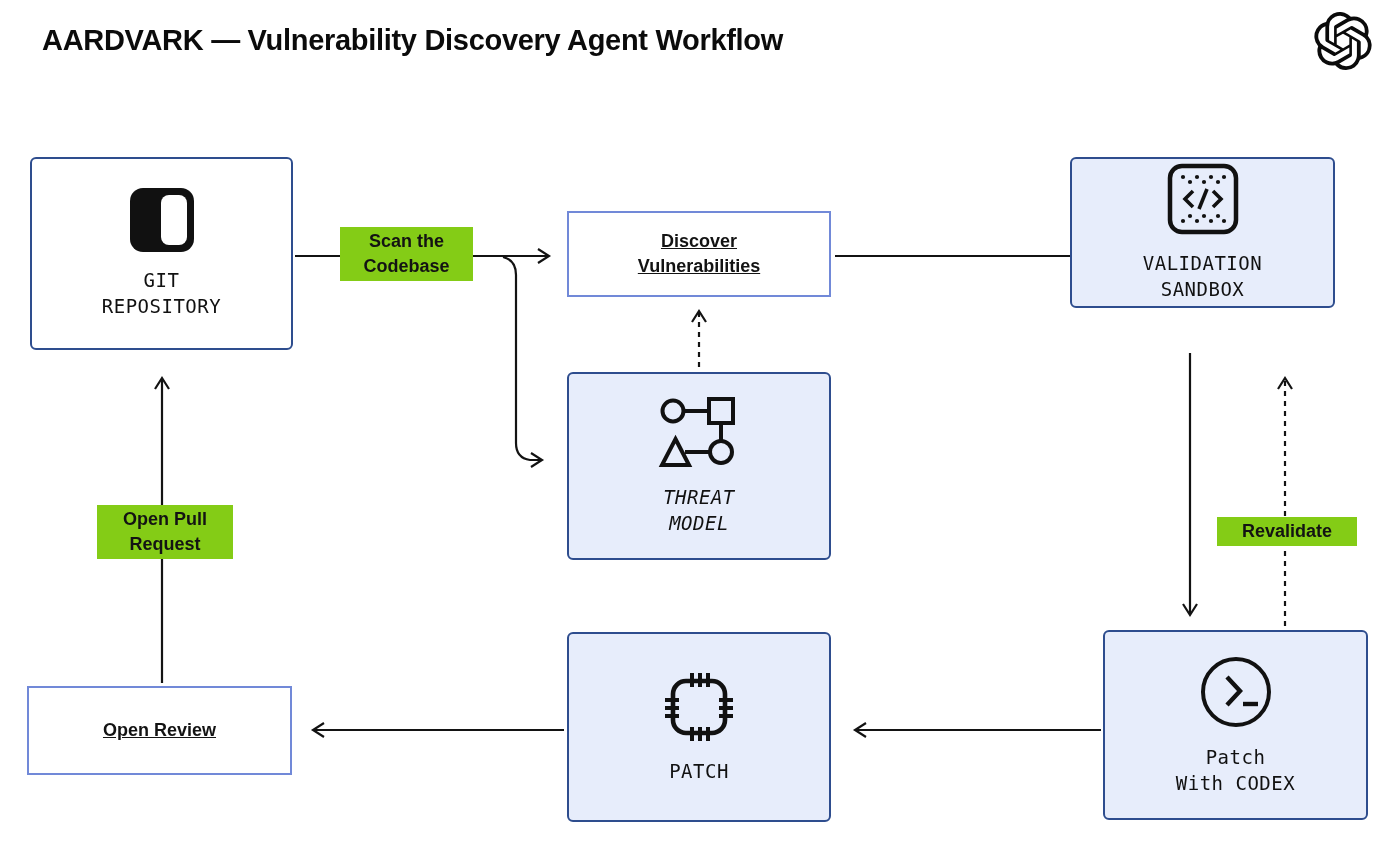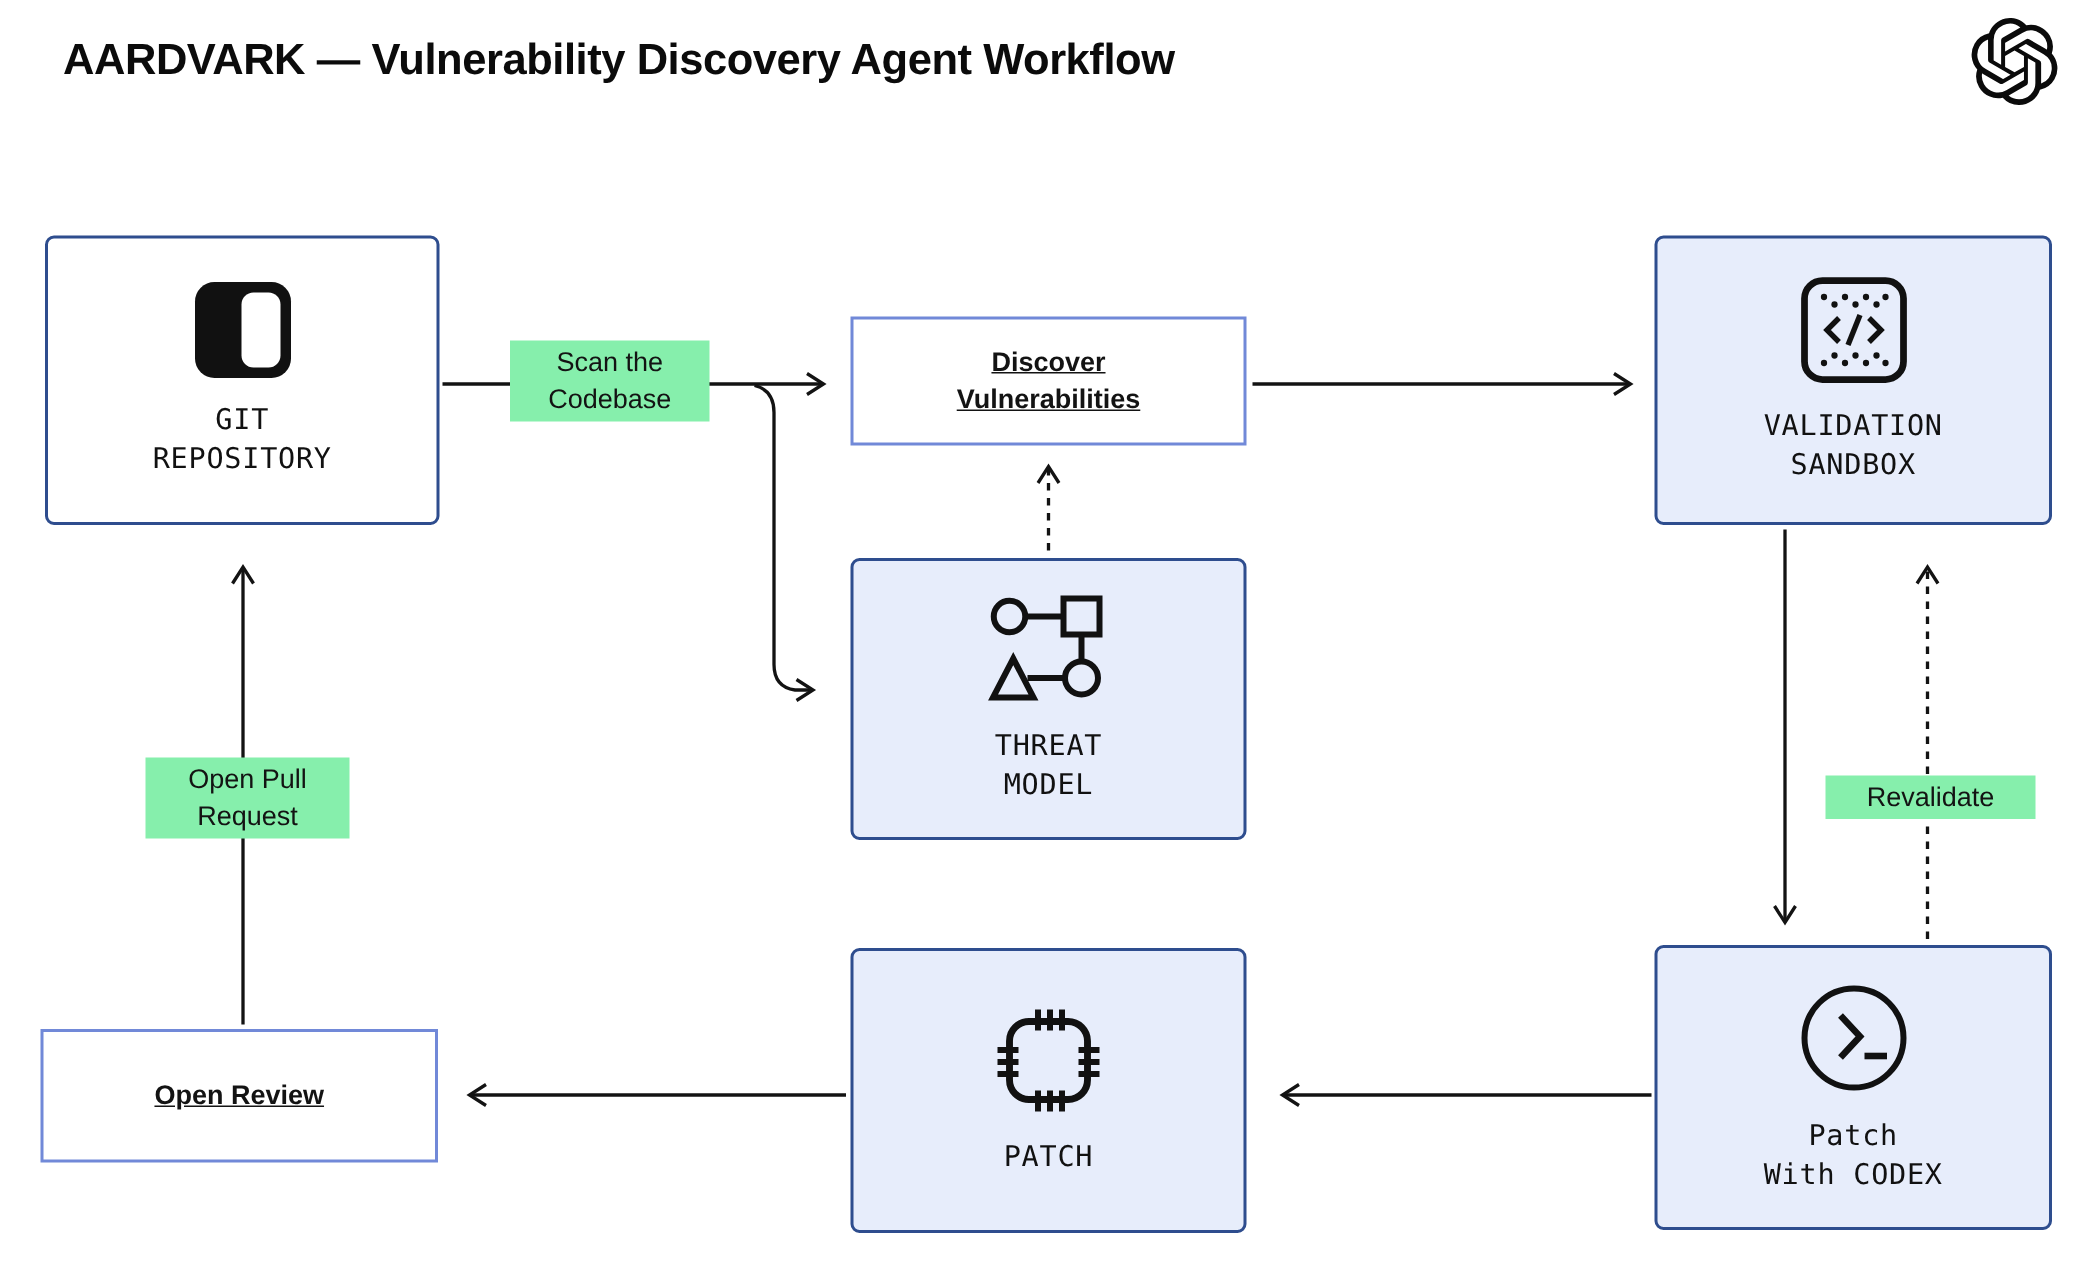"Scan the" .edge-label { background: #86efac -> #84cc16; font-weight: normal -> bold }
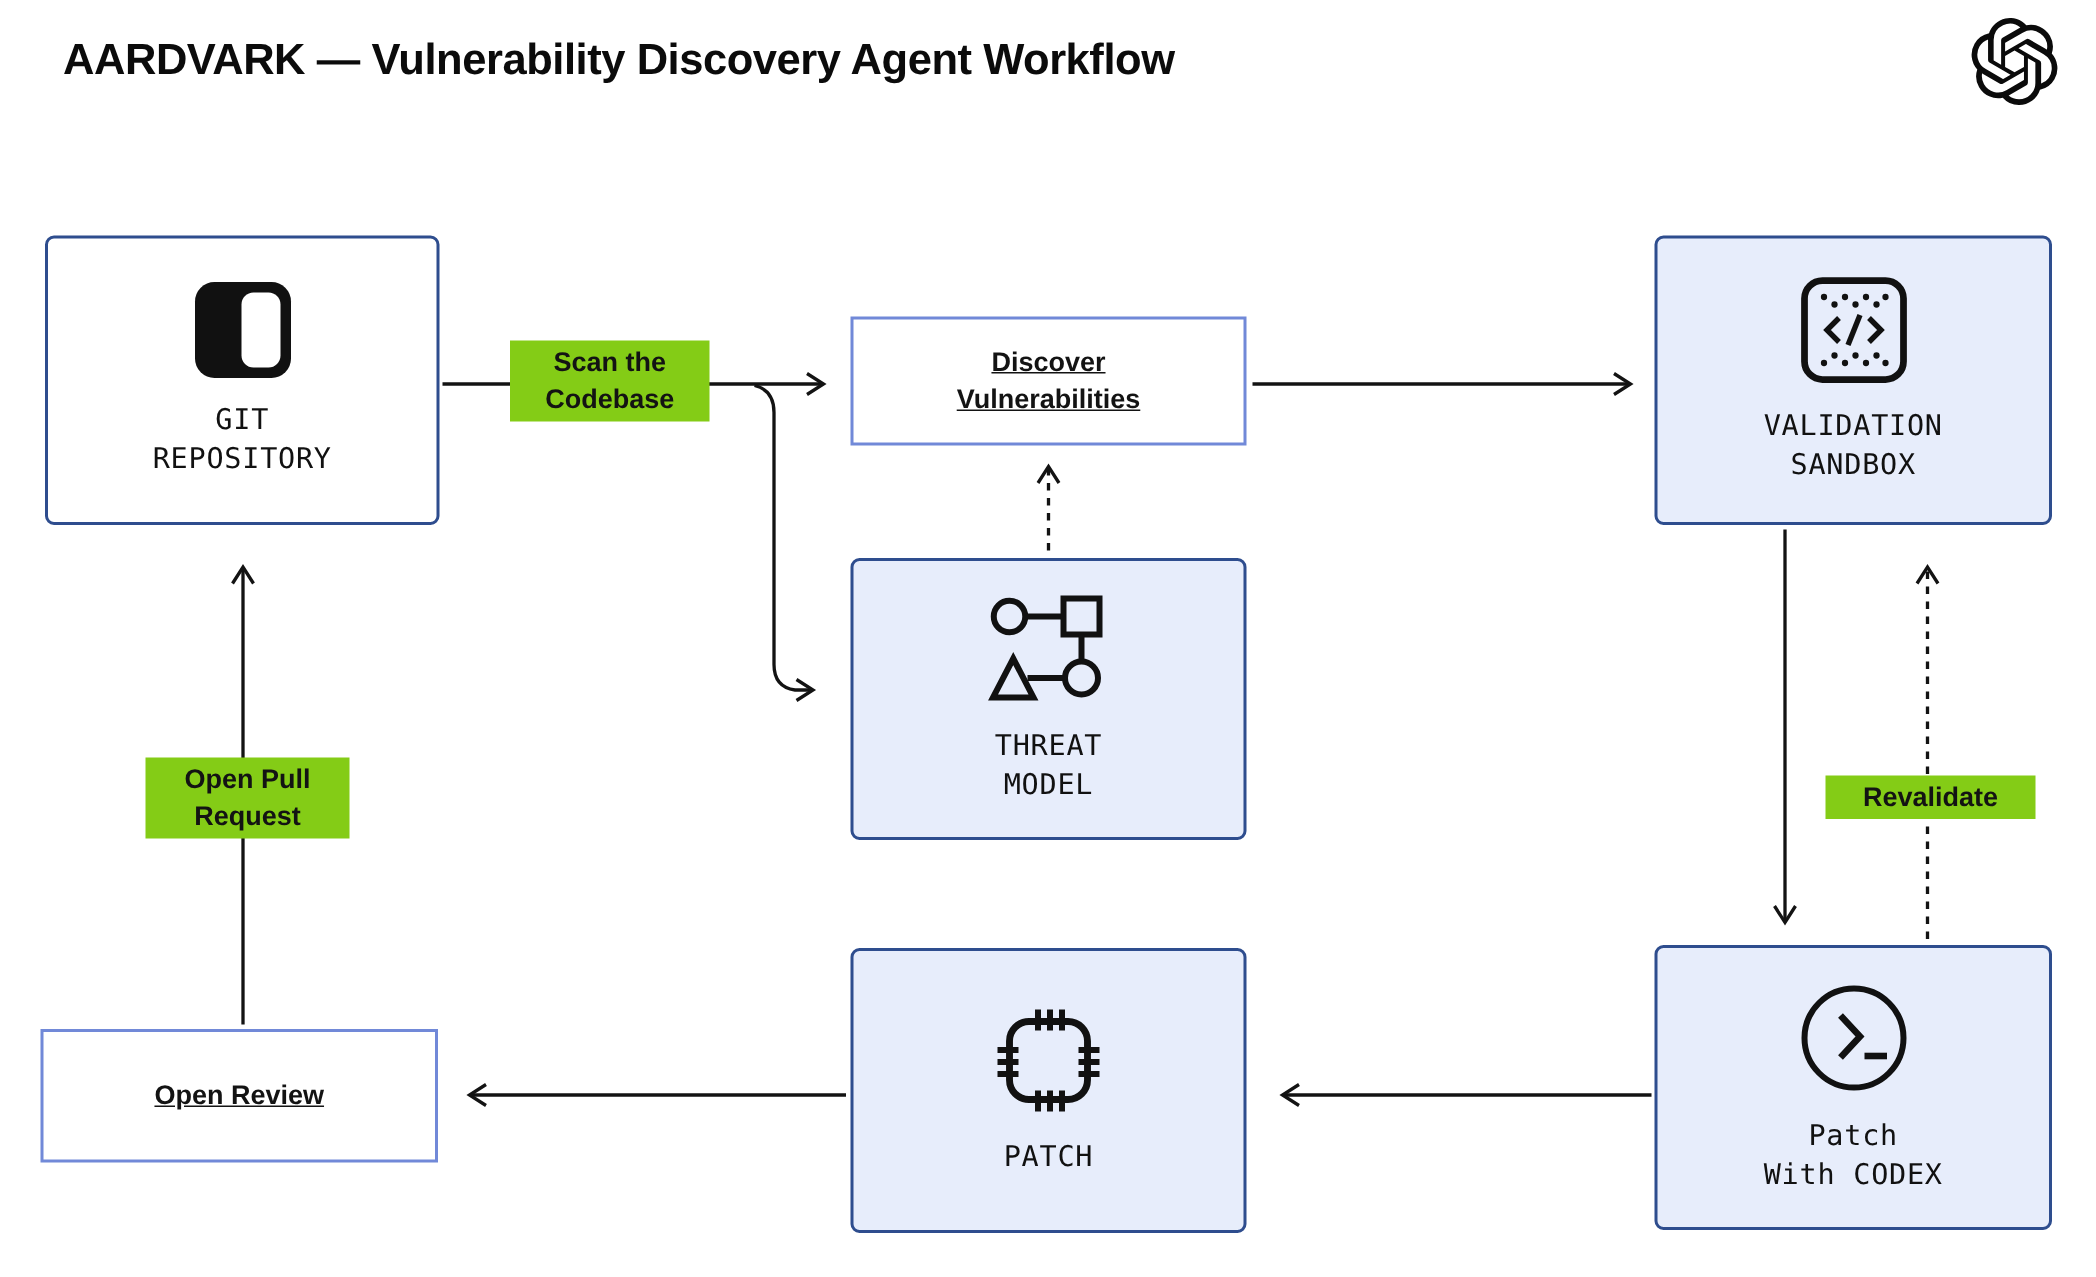"VALIDATION" div.node { height: 193px -> 151px; left: 1103px -> 1070px }
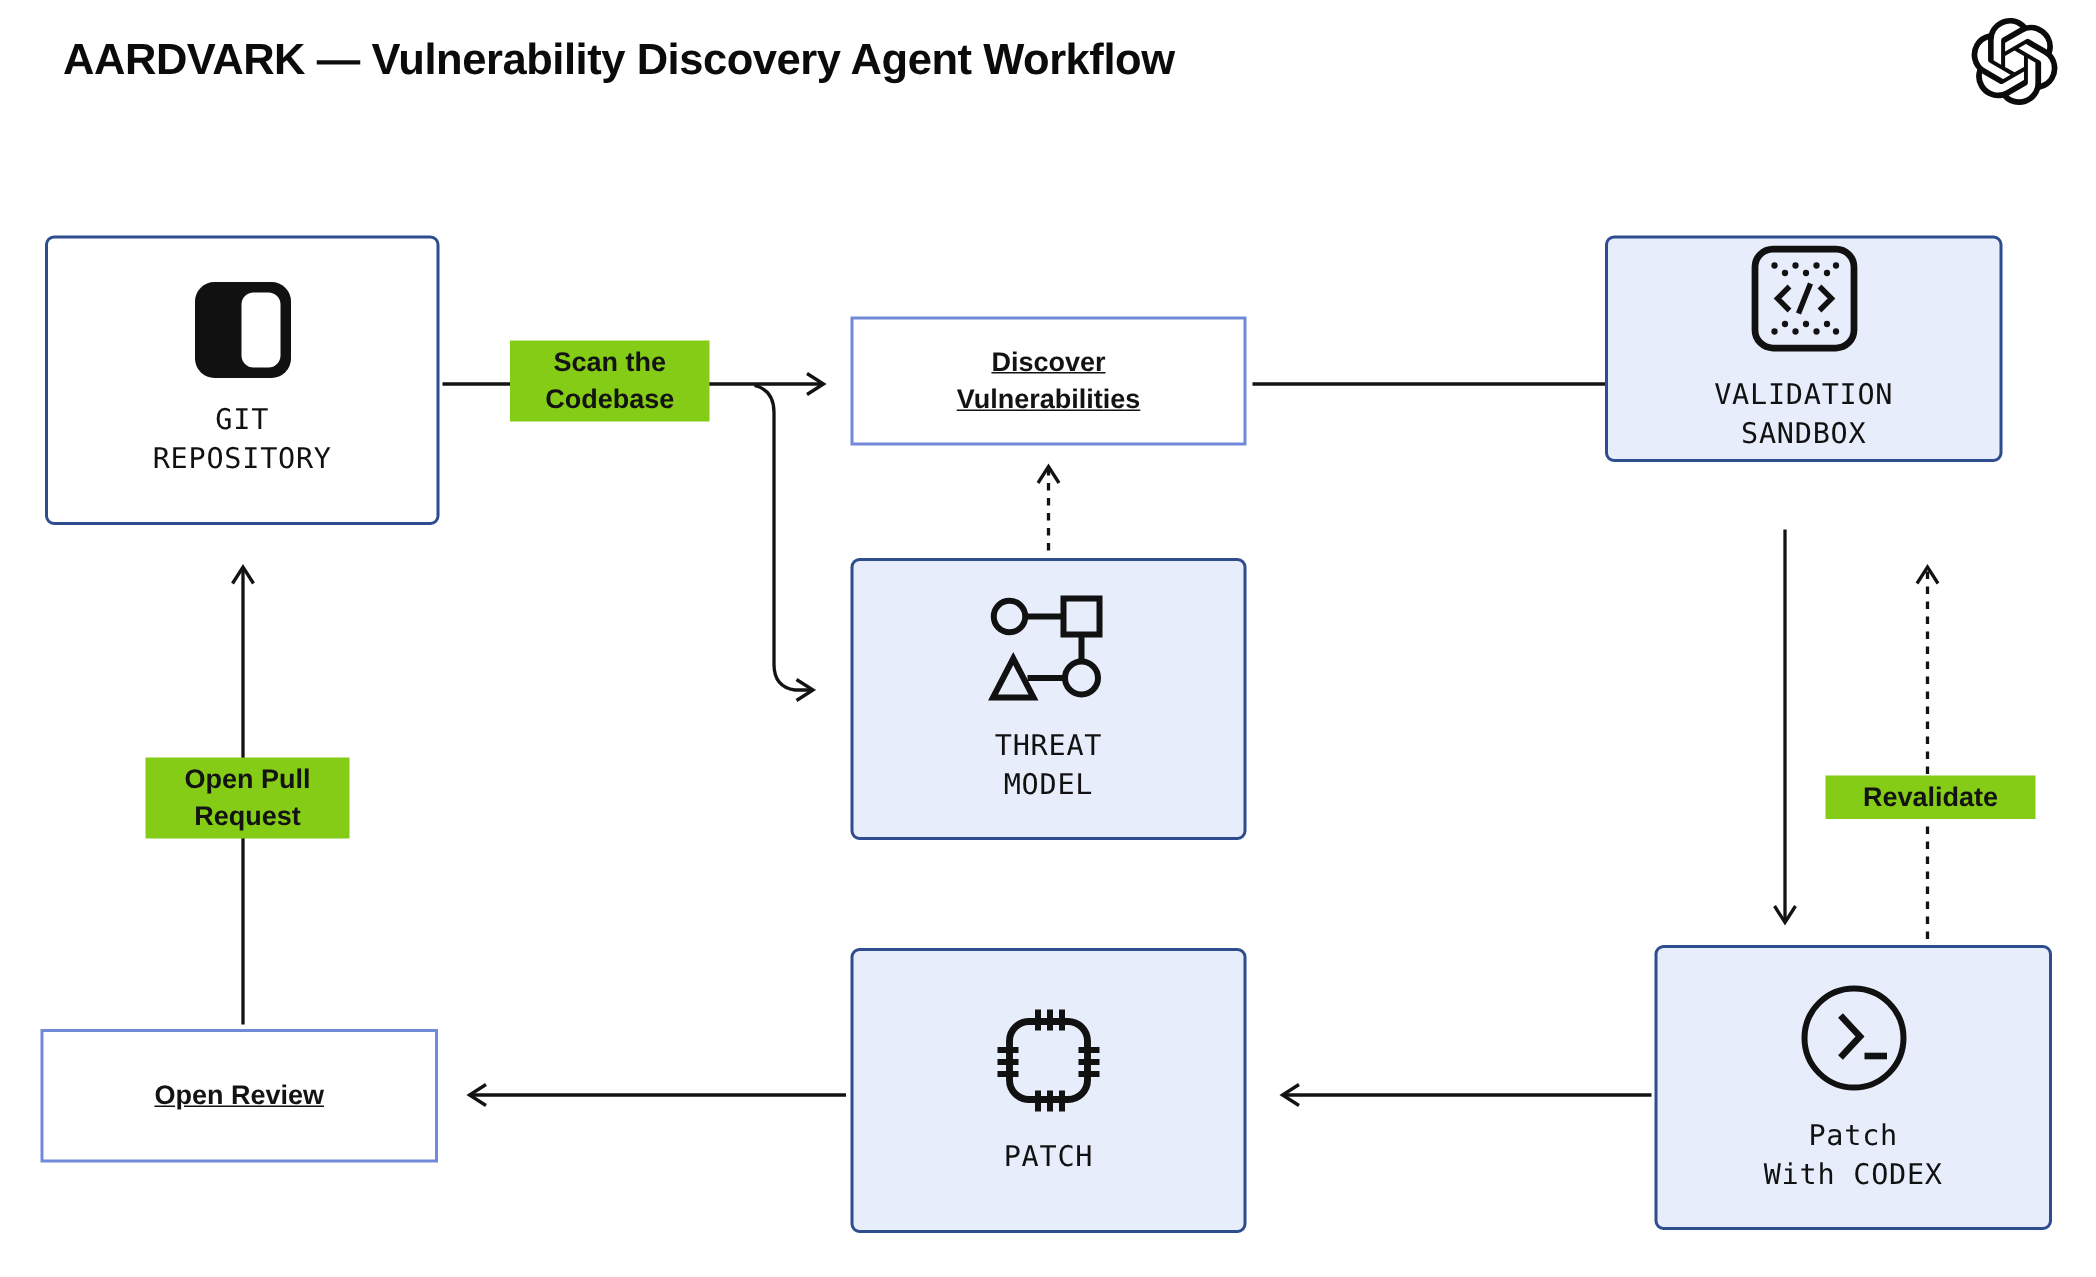"THREAT" div.node { font-style: none -> italic }
